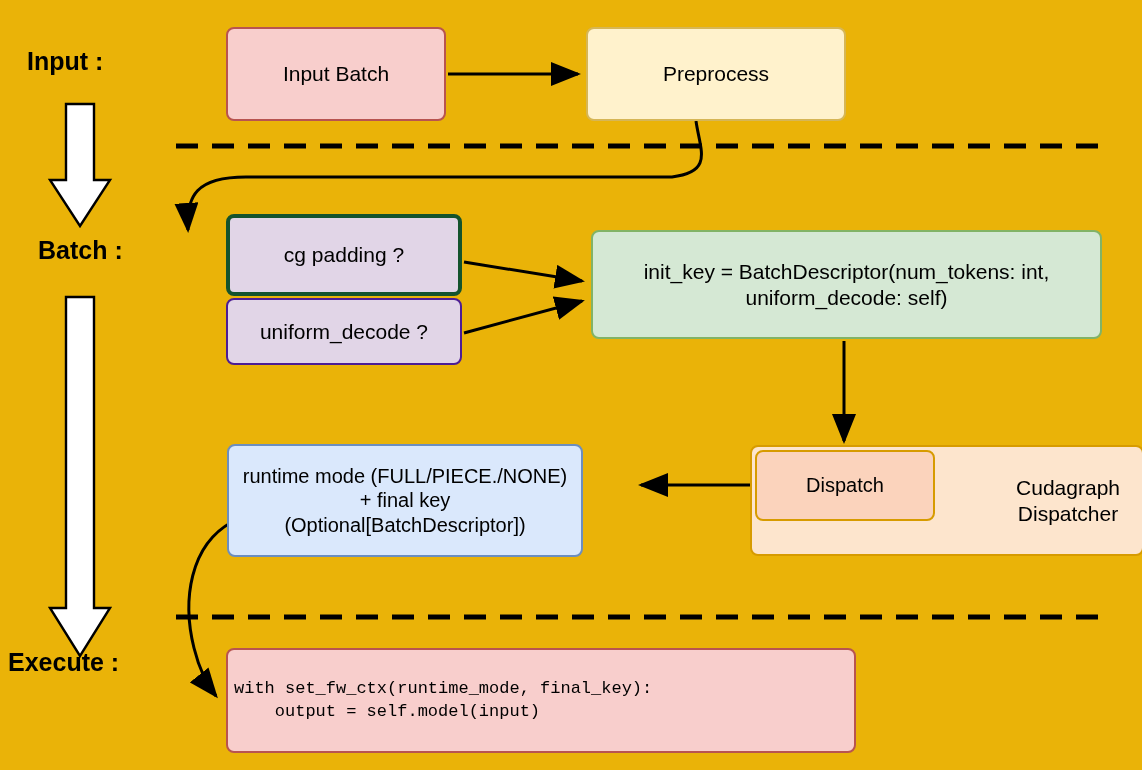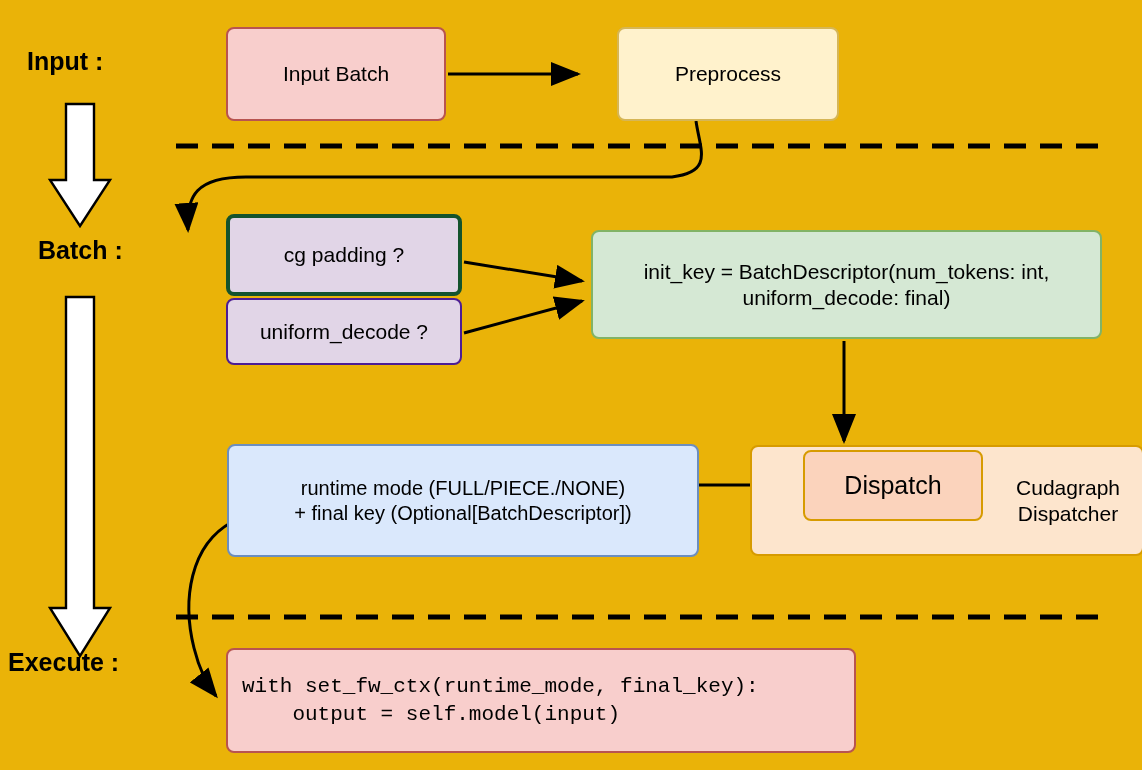"Preprocess" div.node { margin-left: 31px -> none; width: 222px -> 260px }
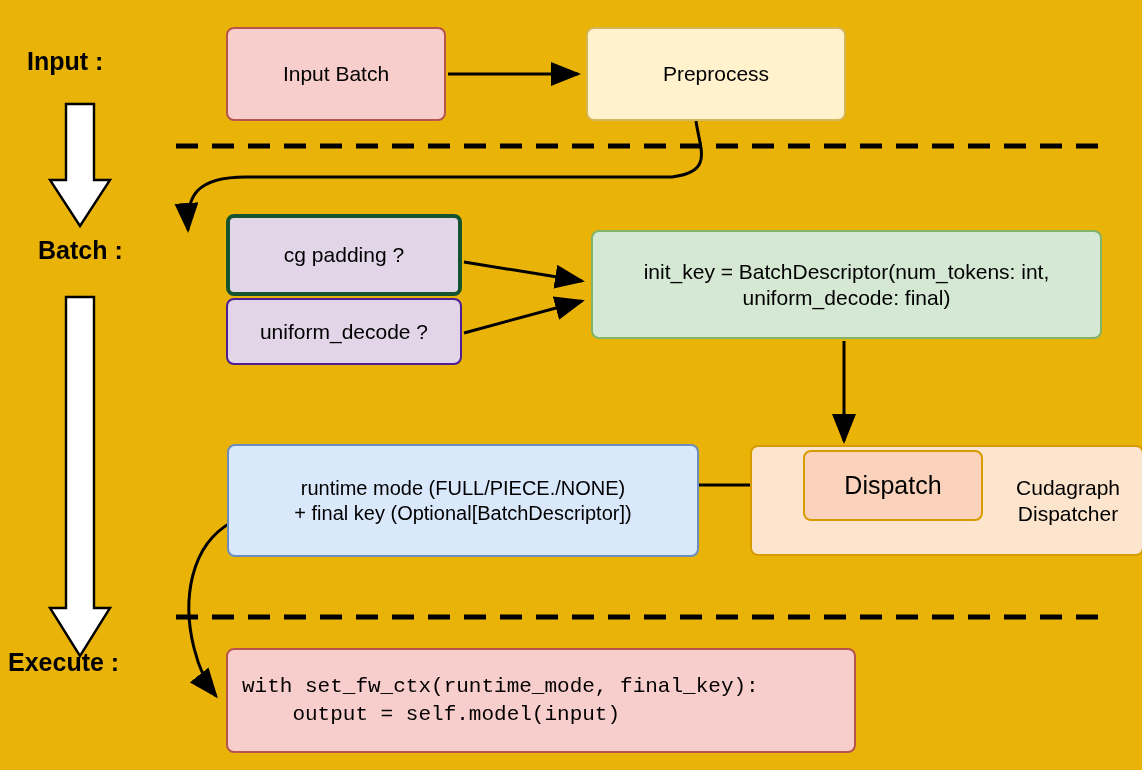"init_key = BatchDescriptor(num_tokens:" span.node-text { text: final -> self }
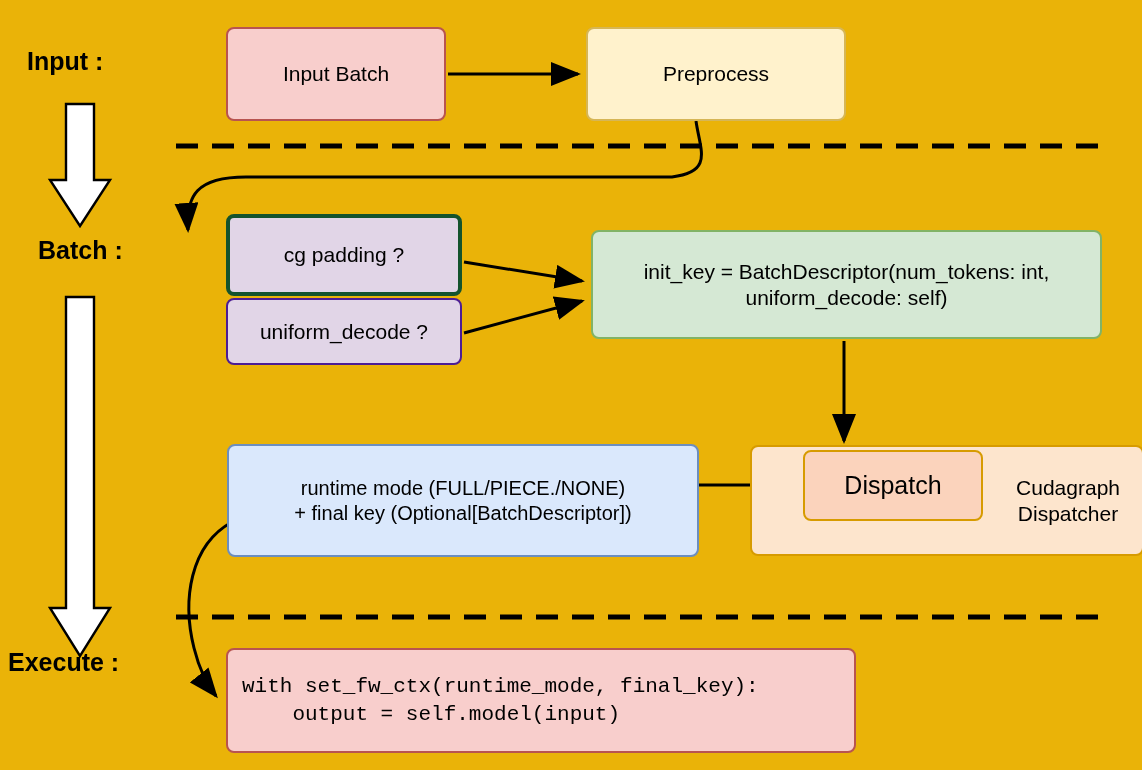"runtime mode (FULL/PIECE./NONE)" div.node { width: 472px -> 356px }
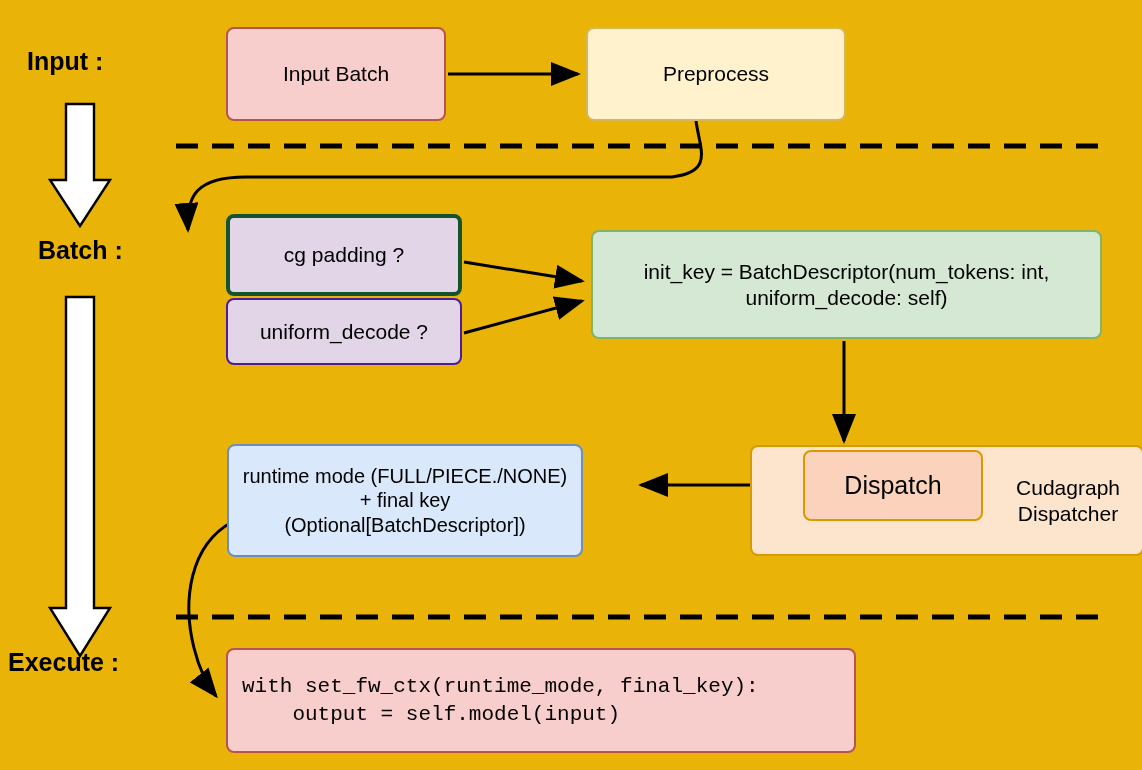"Dispatch" div.node { font-size: 25px -> 20px; margin-left: 48px -> none }
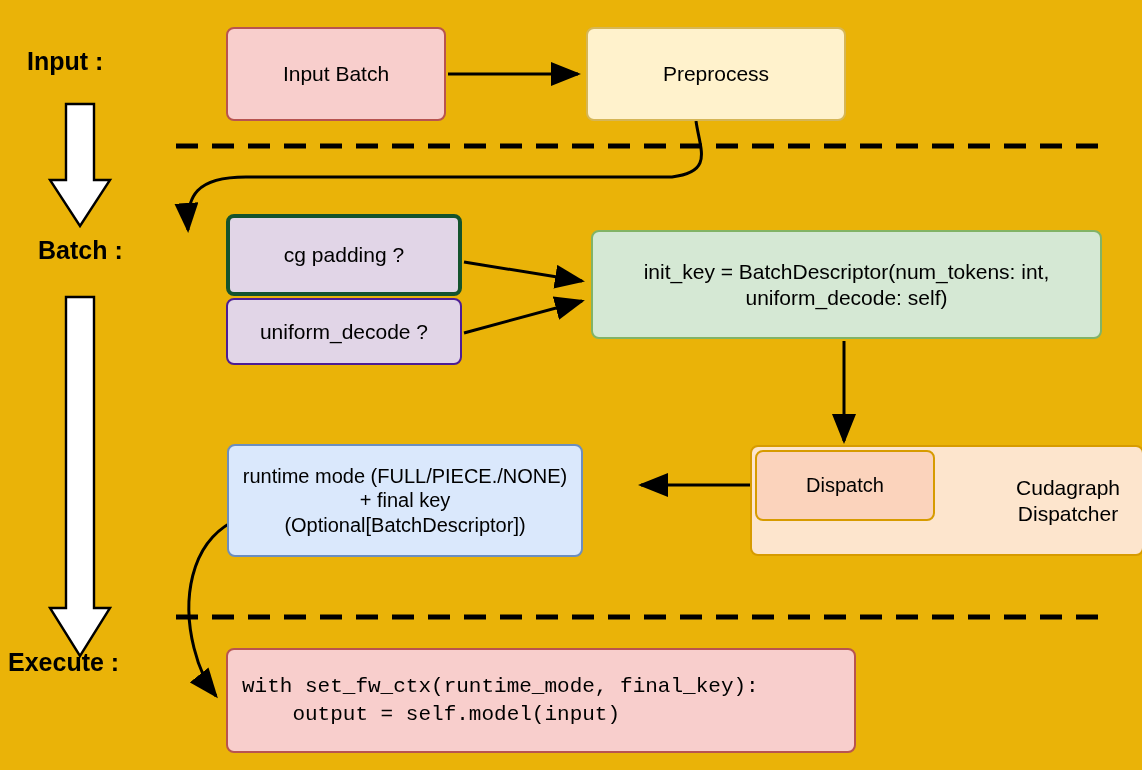"with set_fw_ctx(runtime_mode," .node.code { font-size: 21px -> 17px; padding-left: 14px -> 6px }
